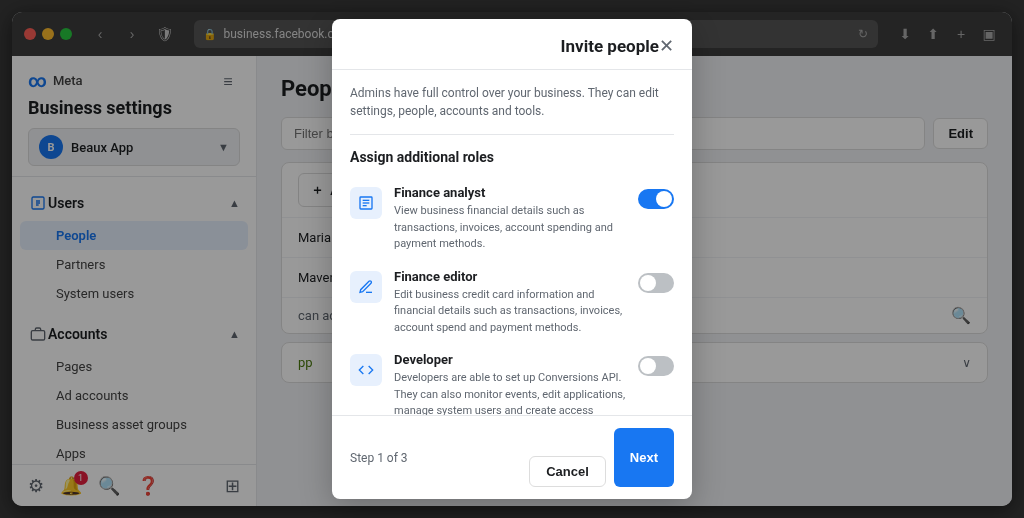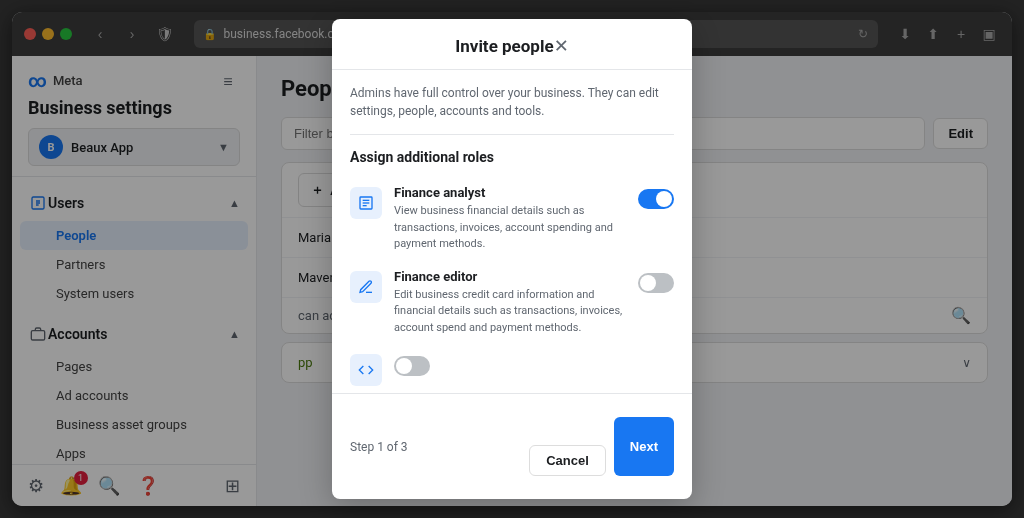"Invite people" .modal-header { justify-content: center -> flex-end }
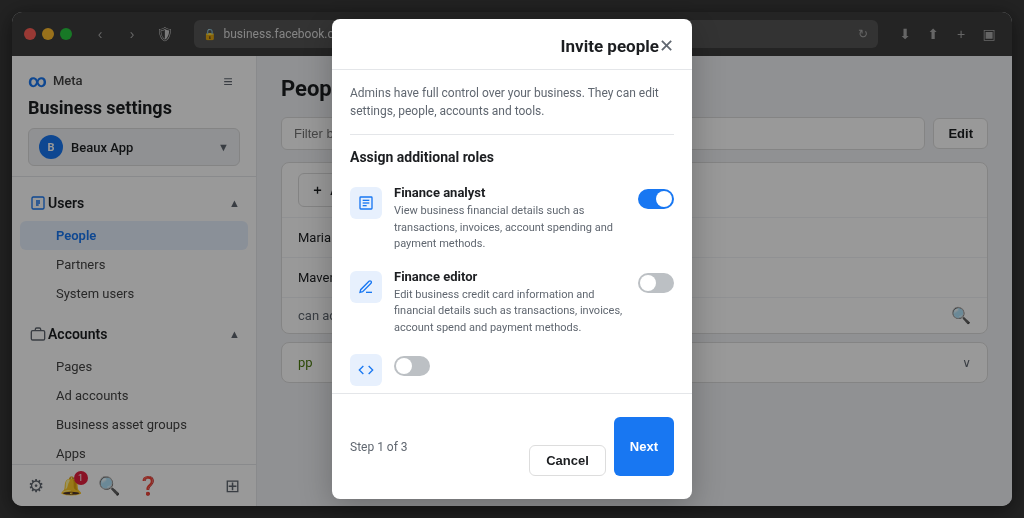"Developer" div.role-info { html: none -> <div> <div>Developer</div> <div>Developers are able to set up Conversions API. They can also monitor events, edit applications, manage system users and create access tokens.</div> </div> }
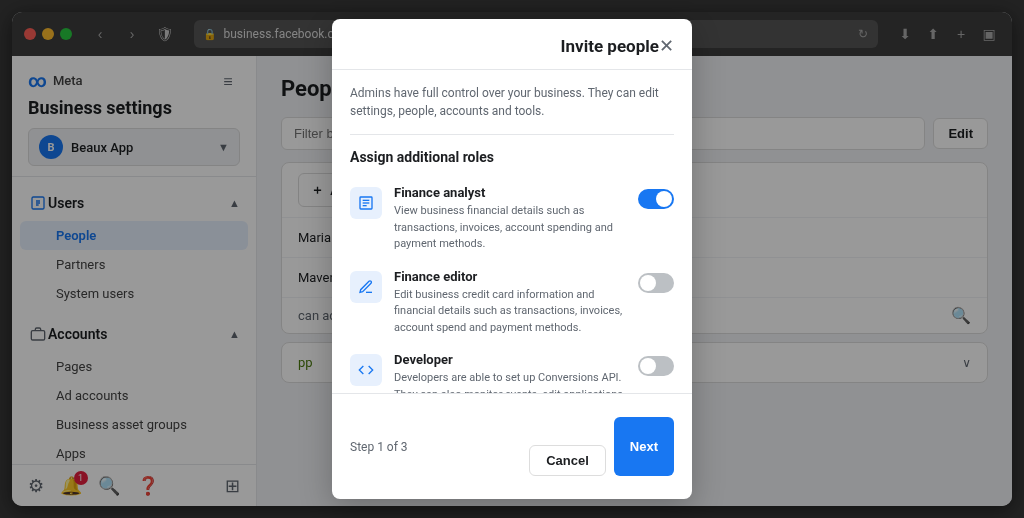"Step 1 of 3" .modal-footer { padding: 23px 18px -> 12px 18px }
